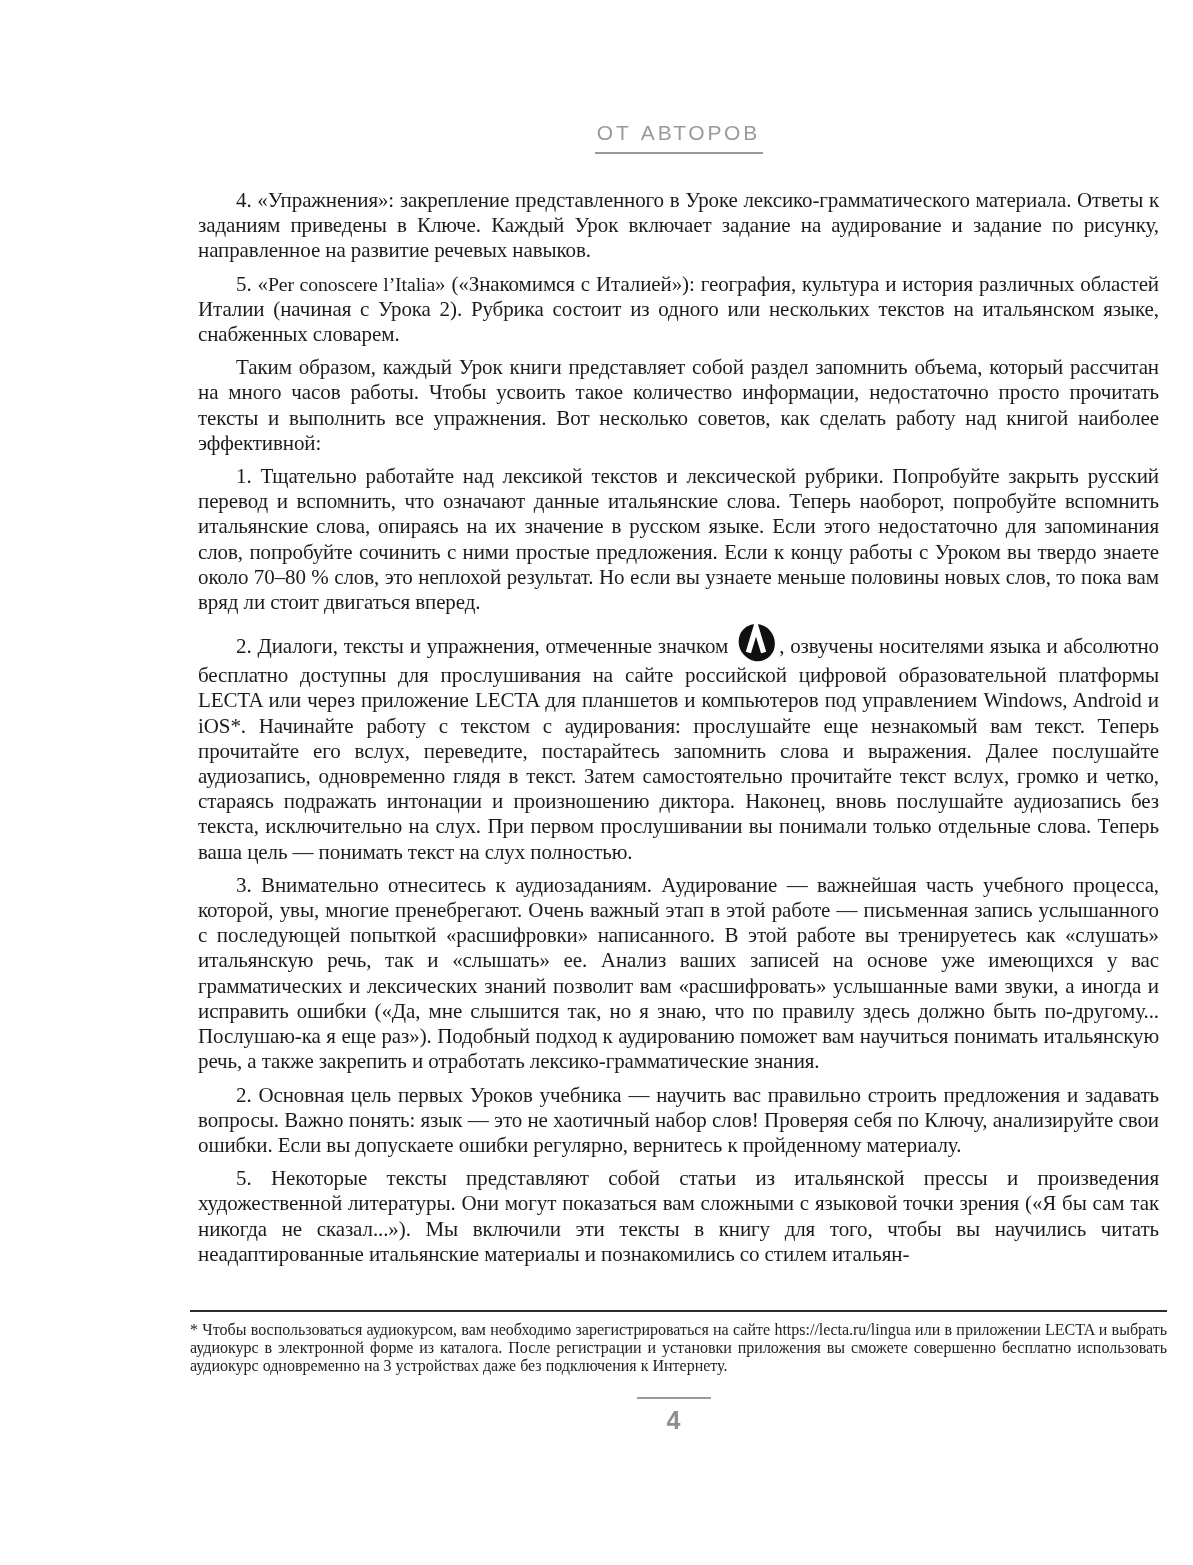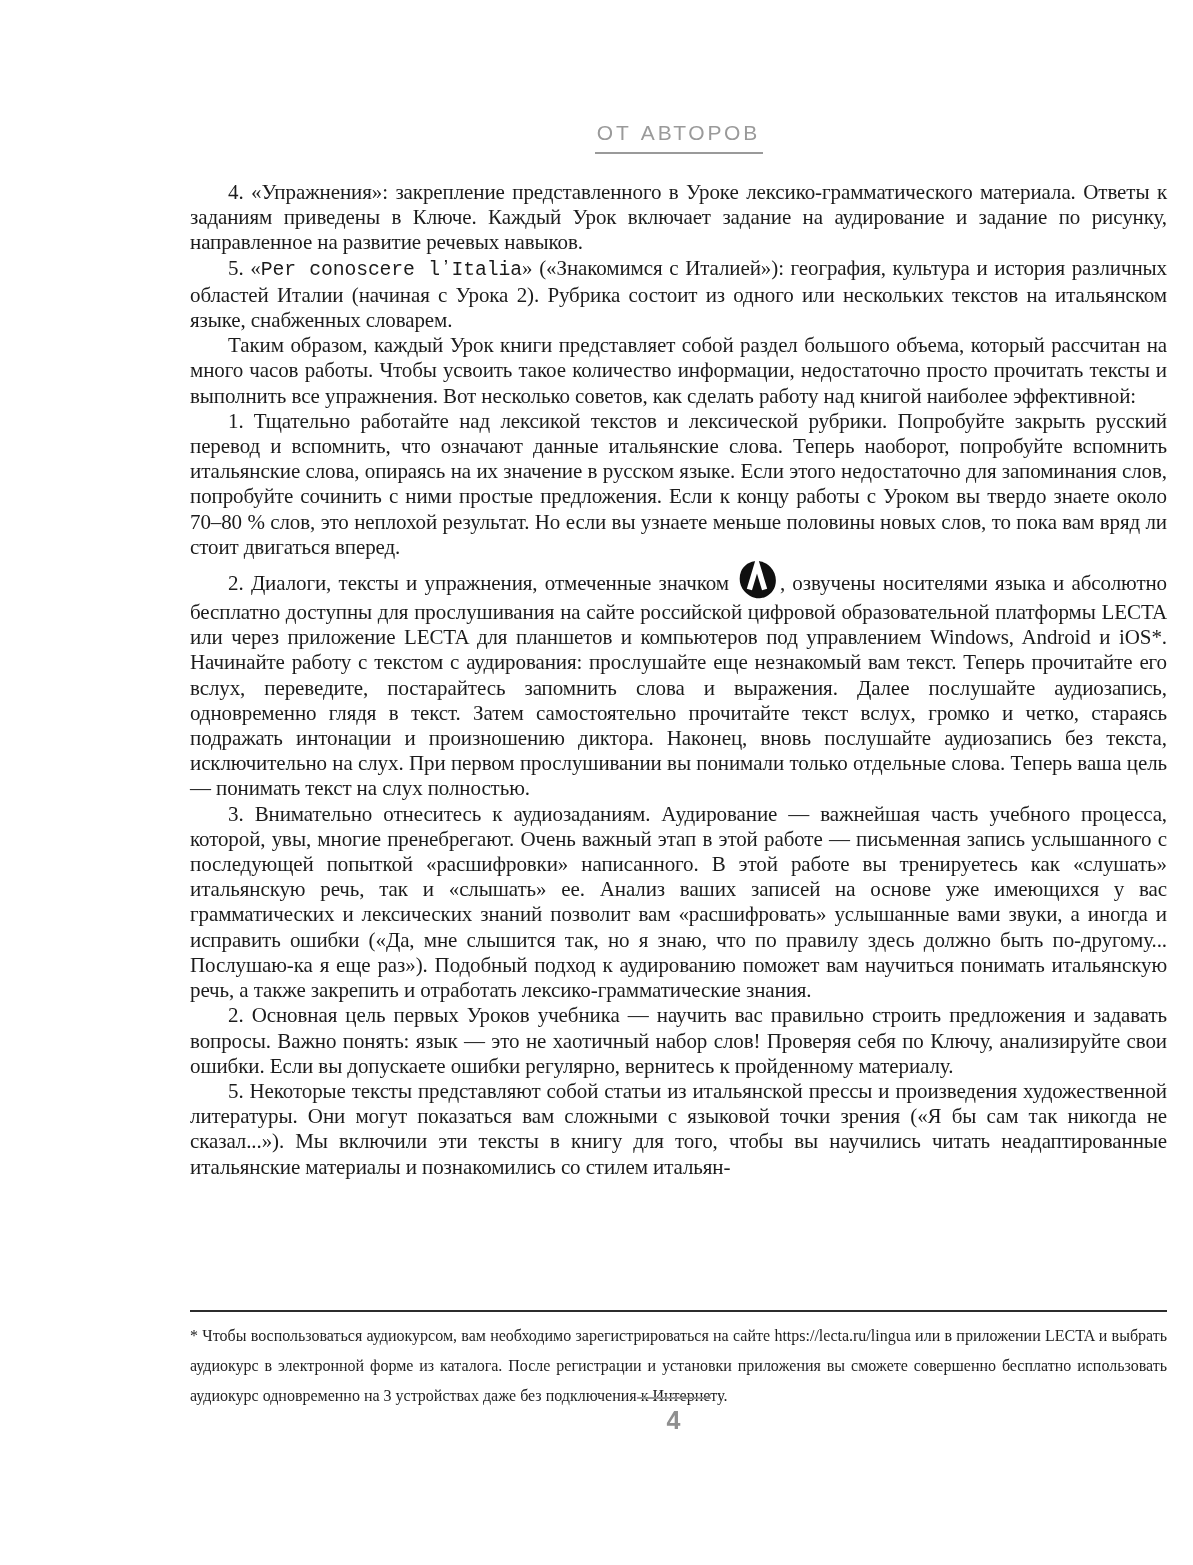"4. «Упражнения»: закрепление" .body-text p { margin: 0 -> 8px }
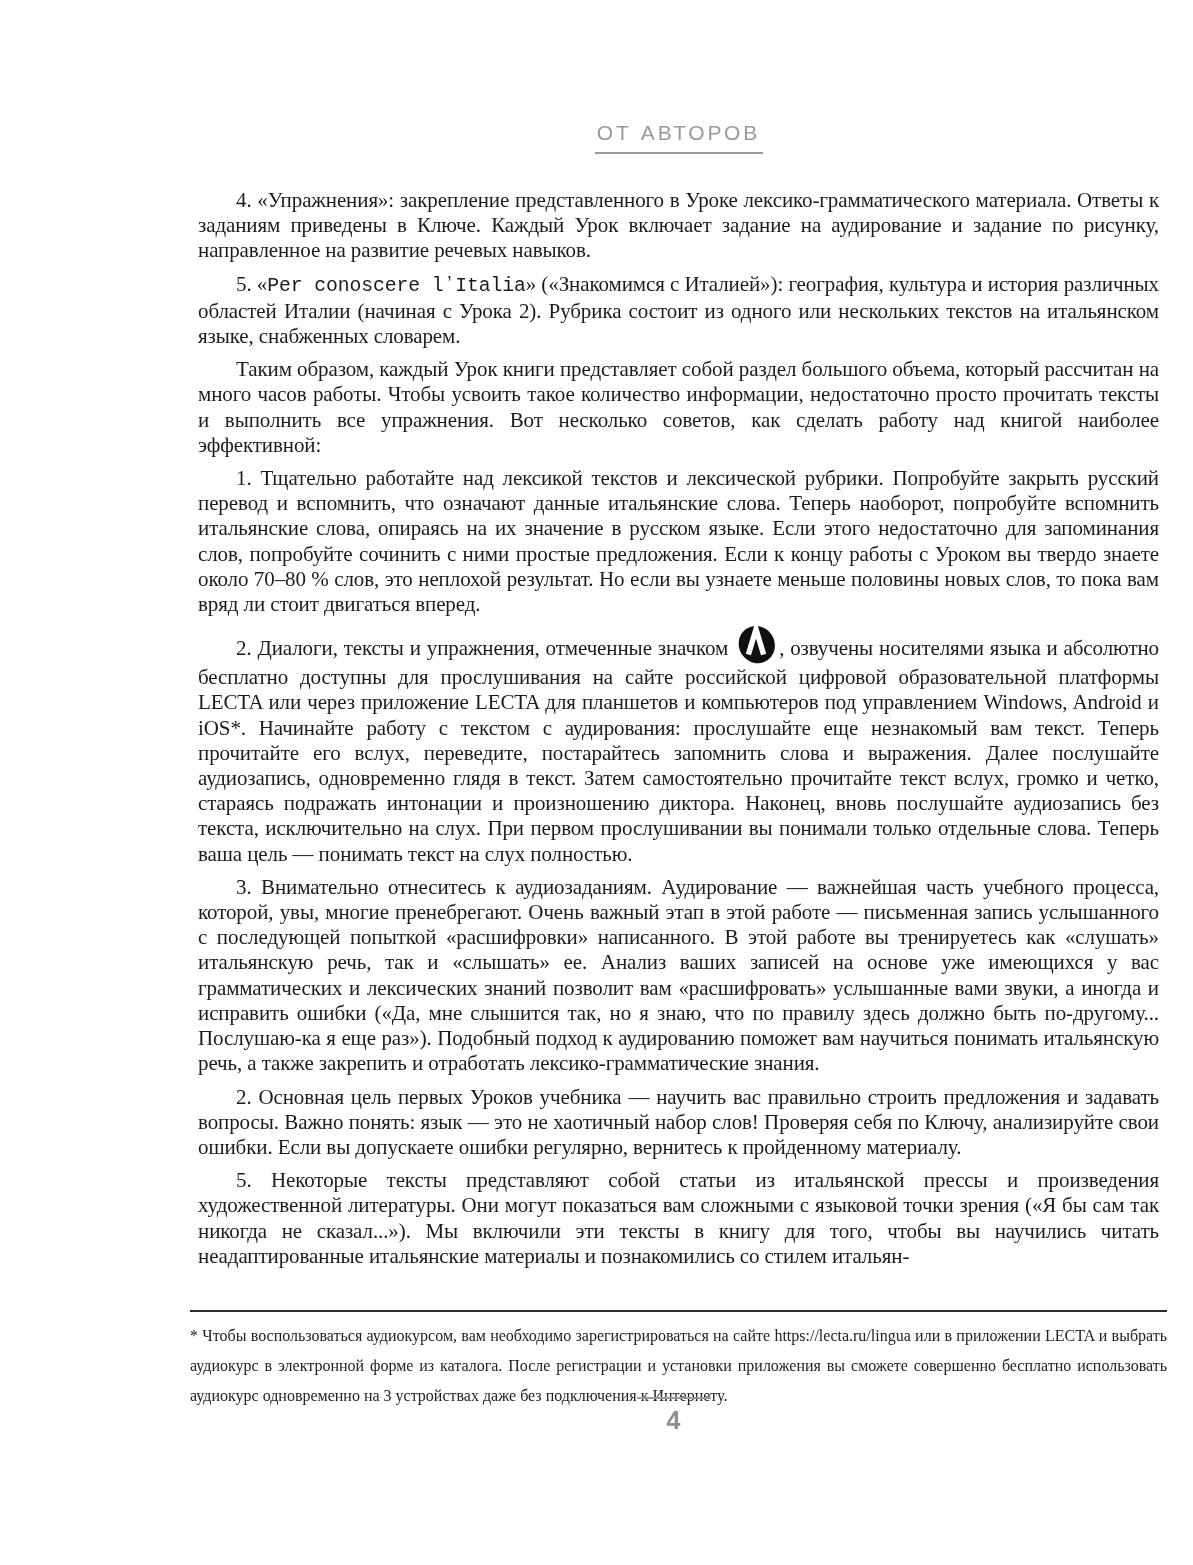"Per conoscere lʼItalia" .latin-sans { font-family: Liberation Mono, monospace -> Liberation Serif, serif }
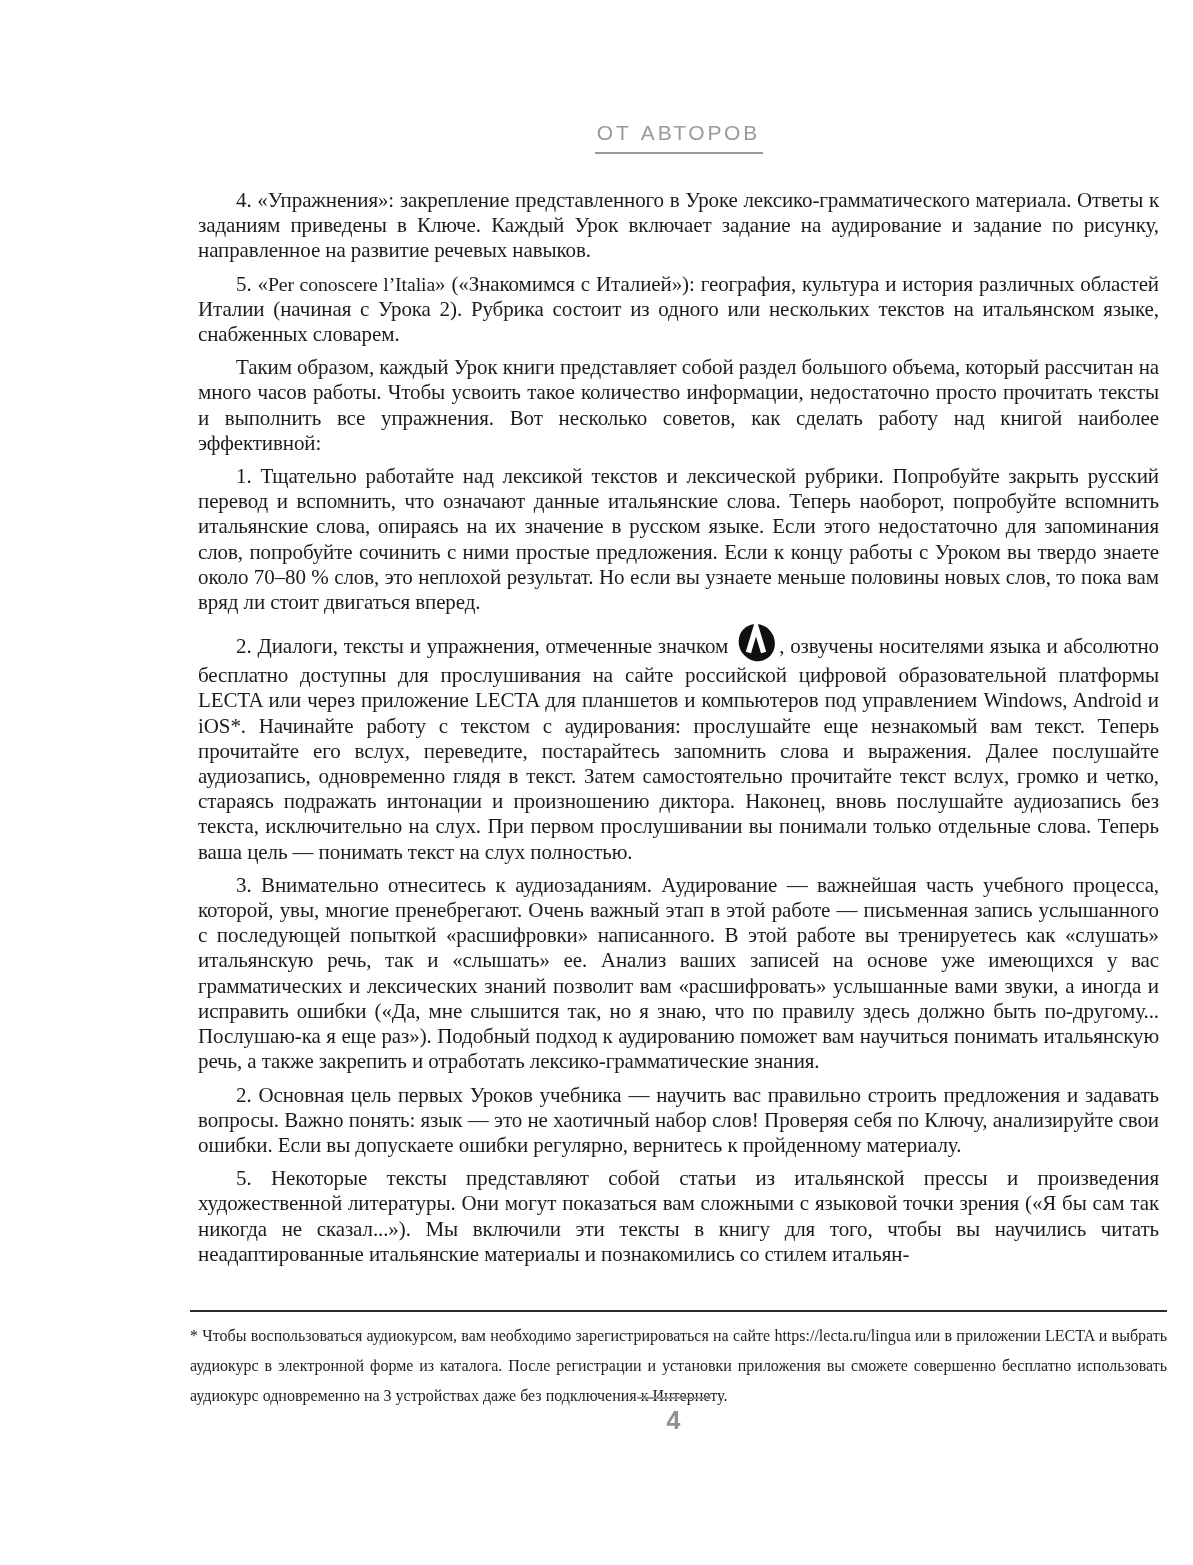"Таким образом, каждый Урок книги" span { text: большого -> запомнить }
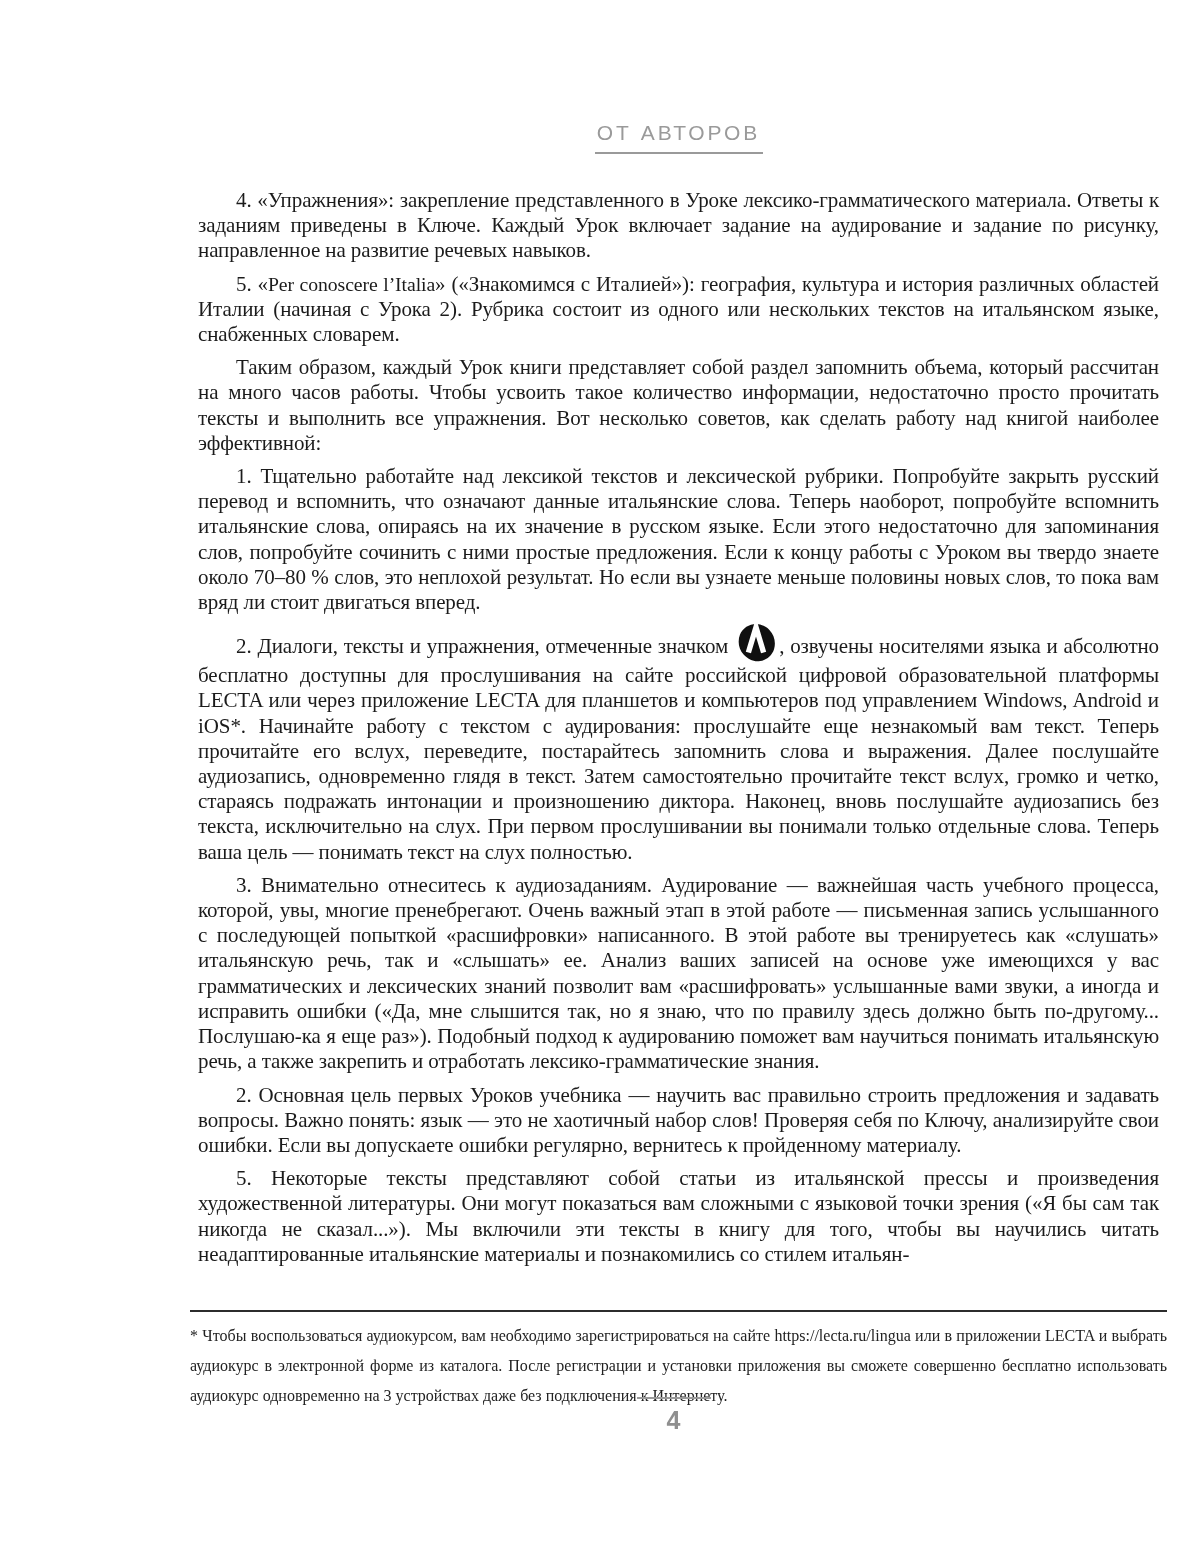"* Чтобы воспользоваться аудиокурсом, вам" .footnote-area .fn-text { line-height: 30px -> 18px }
